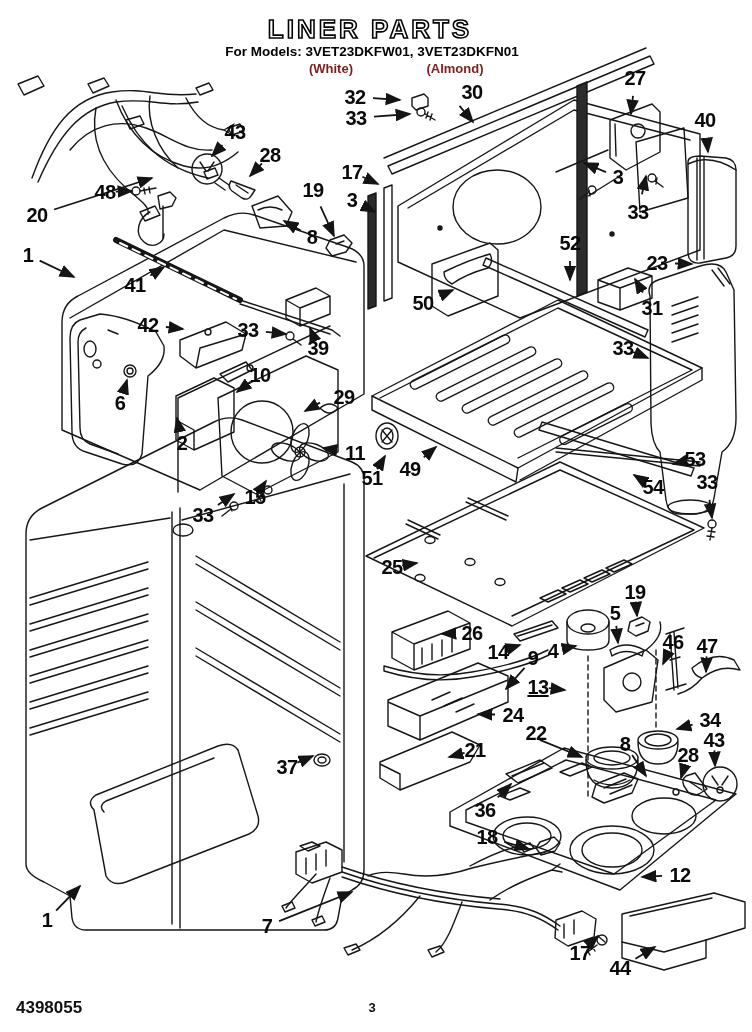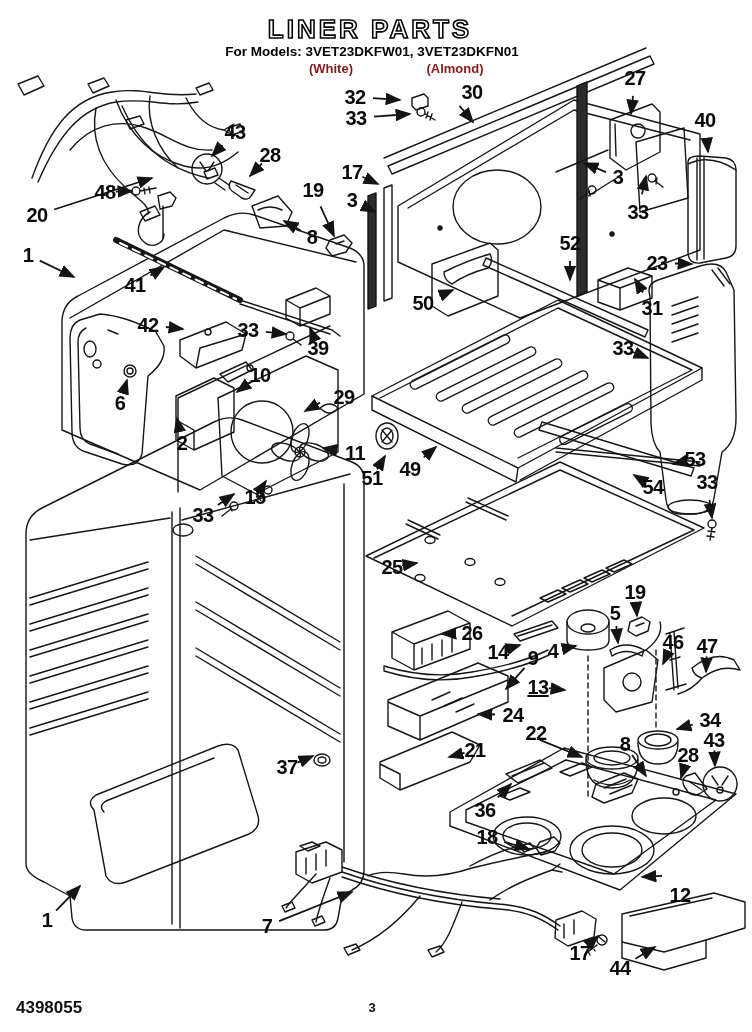"12" div.callout { margin-top: 20px -> none }
